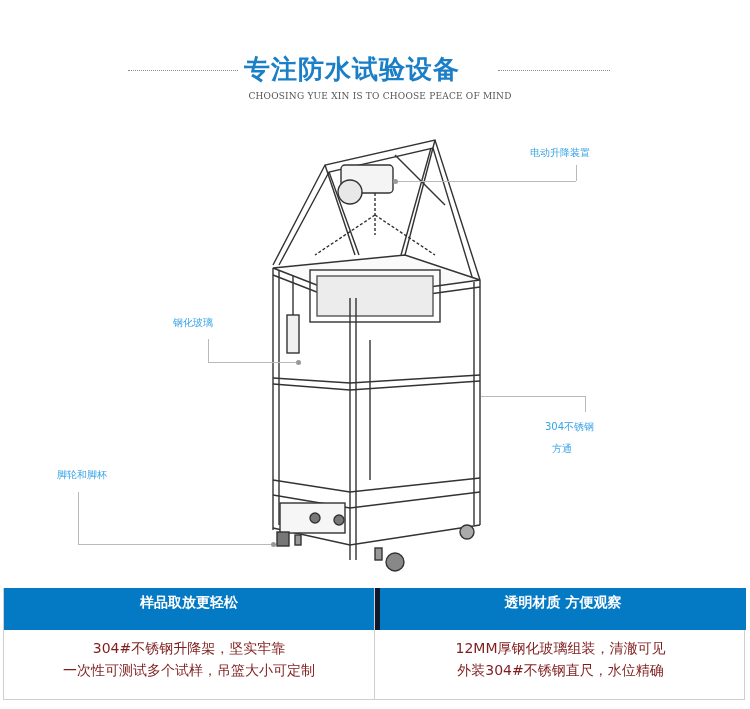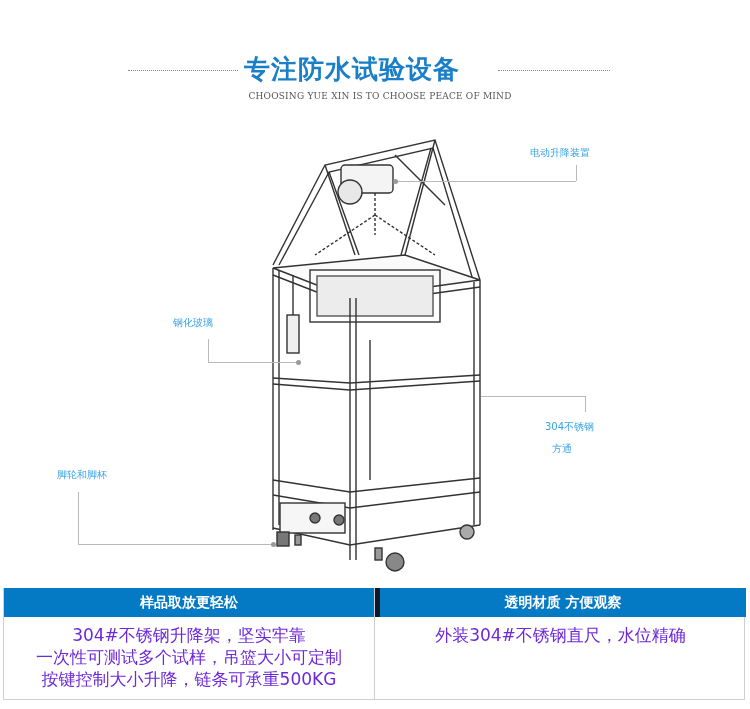"样品取放更轻松" .hdr { height: 29px -> 42px }
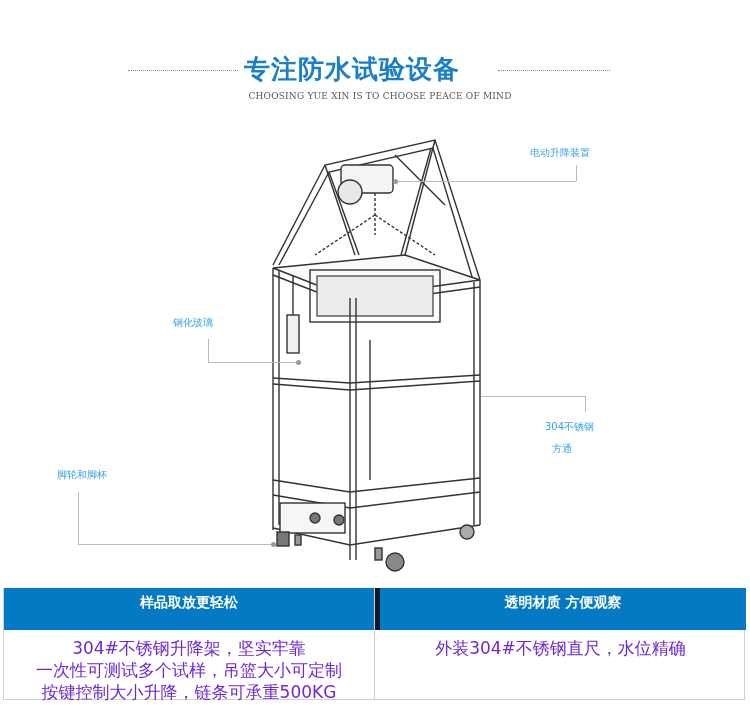"304#不锈钢升降架，坚实牢靠" .body-lines { color: #6d28d9 -> #7f1d1d; font-size: 17px -> 14px }
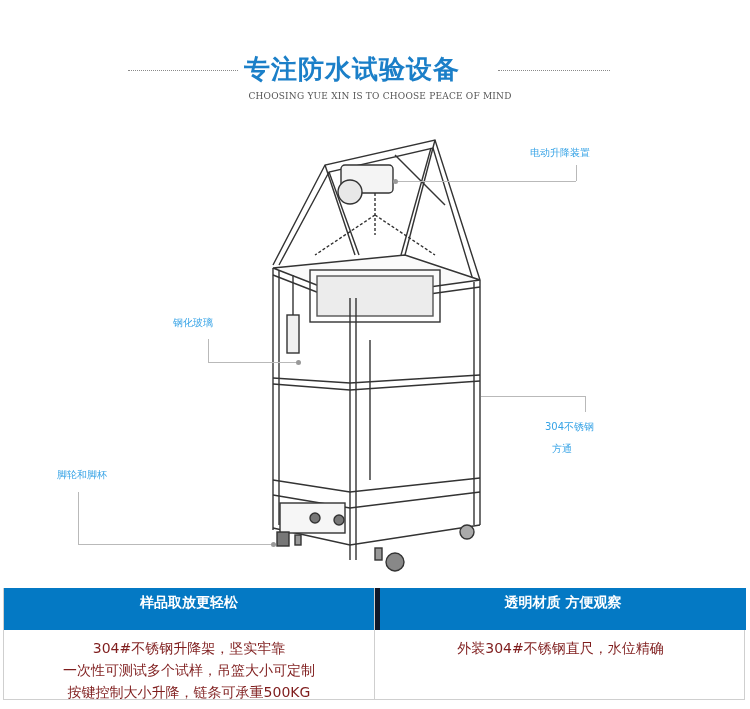"12MM厚钢化玻璃组装，清澈可见" div { html: none -> <div>12MM厚钢化玻璃组装，清澈可见</div> }
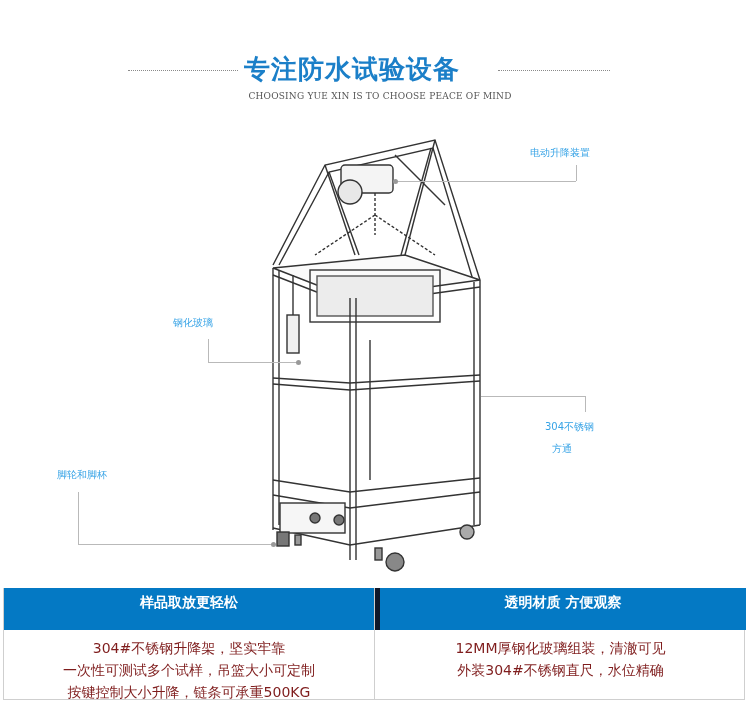"按键控制大小升降，链条可承重500KG" div { html: <div>按键控制大小升降，链条可承重500KG</div> -> none }
